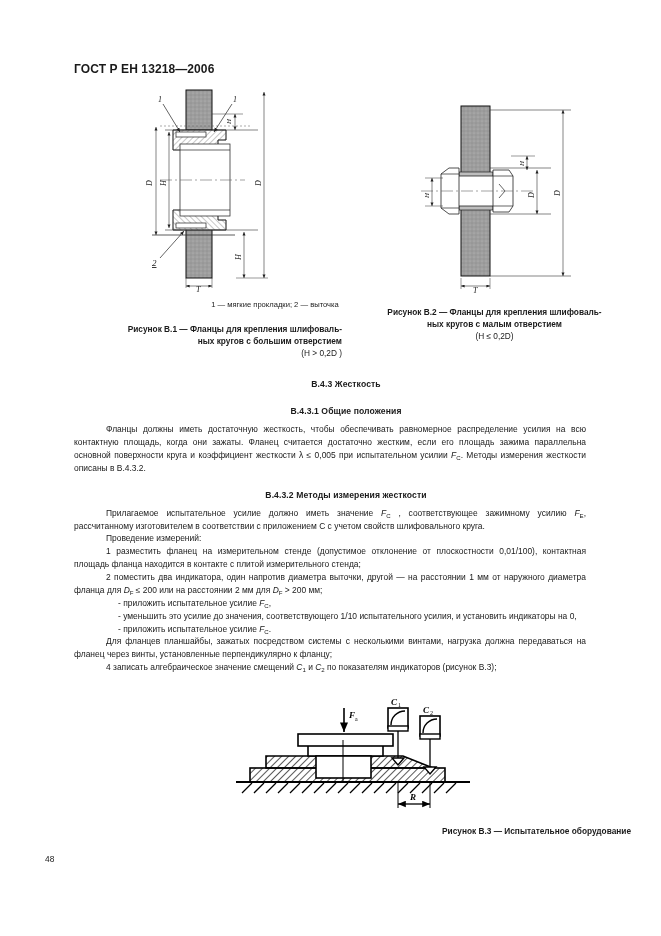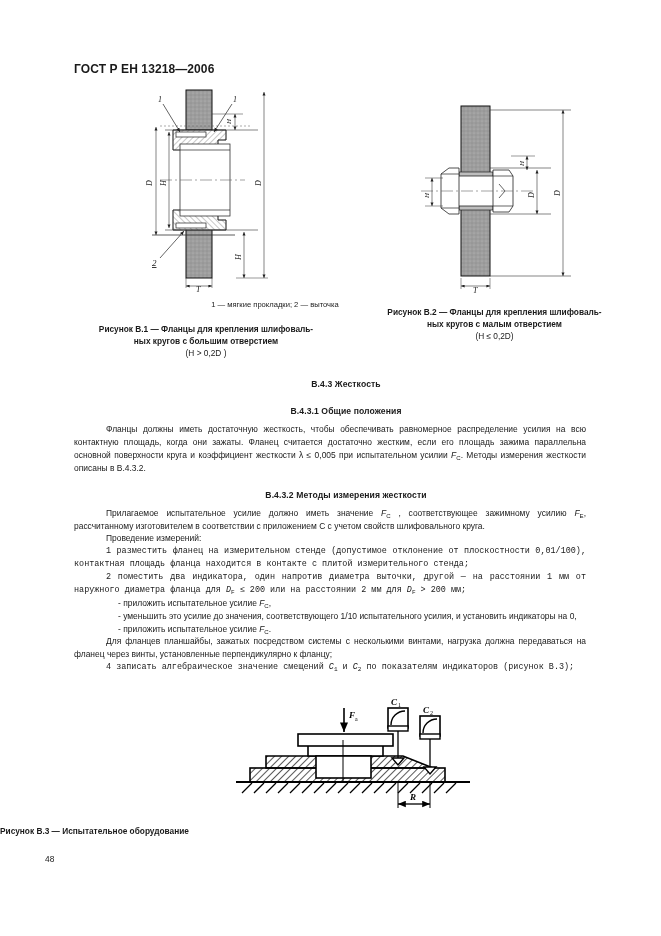"Рисунок В.1 — Фланцы для" div.cap { text-align: none -> right }
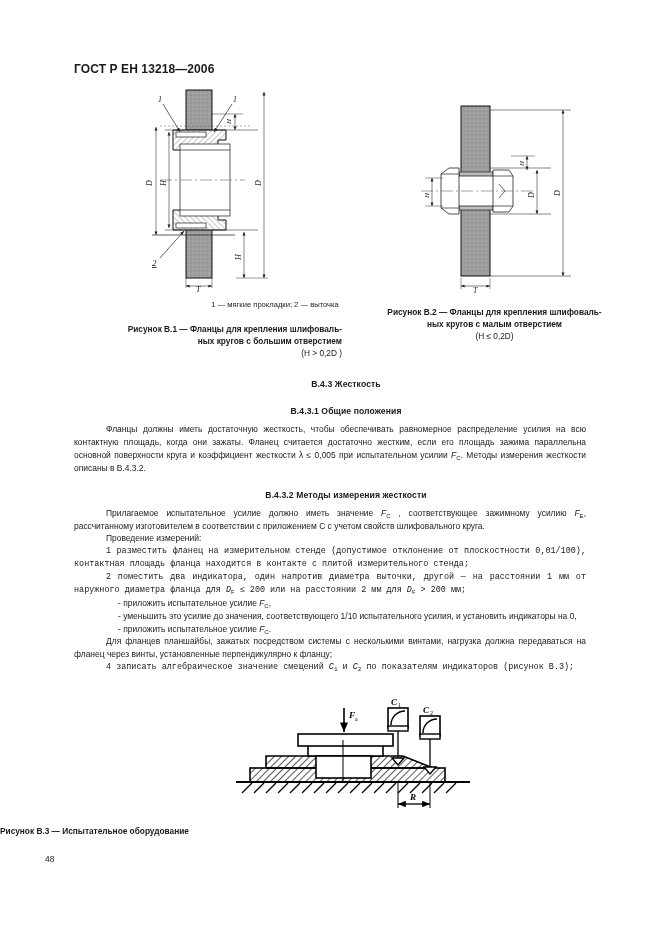"1 разместить фланец на измерительном" p.item { font-family: Liberation Mono, monospace -> none }
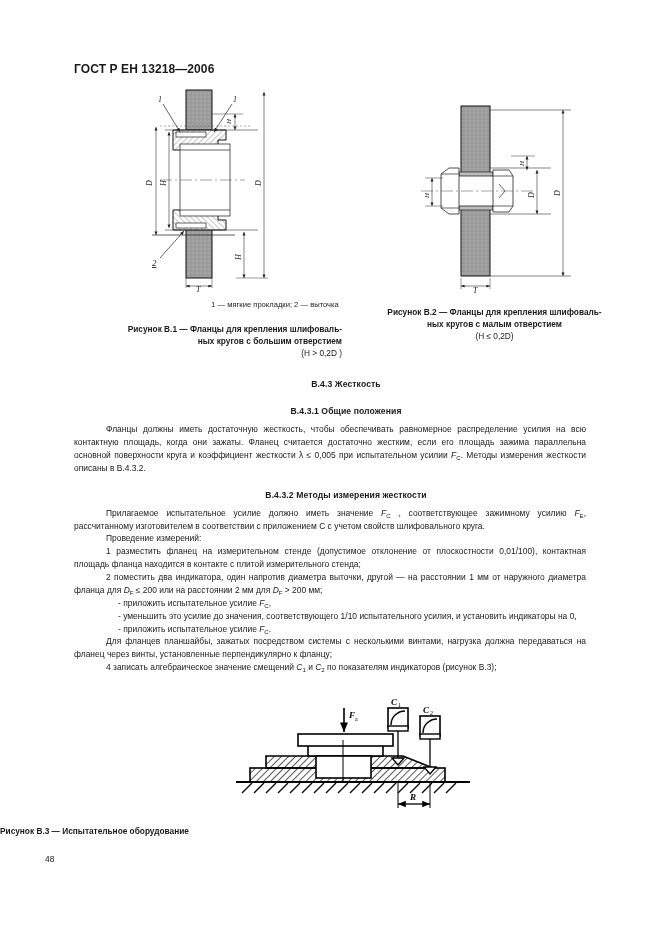"Рисунок В.3 — Испытательное оборудование" .cap-b3 { text-align: left -> right; width: 578px -> 631px }
